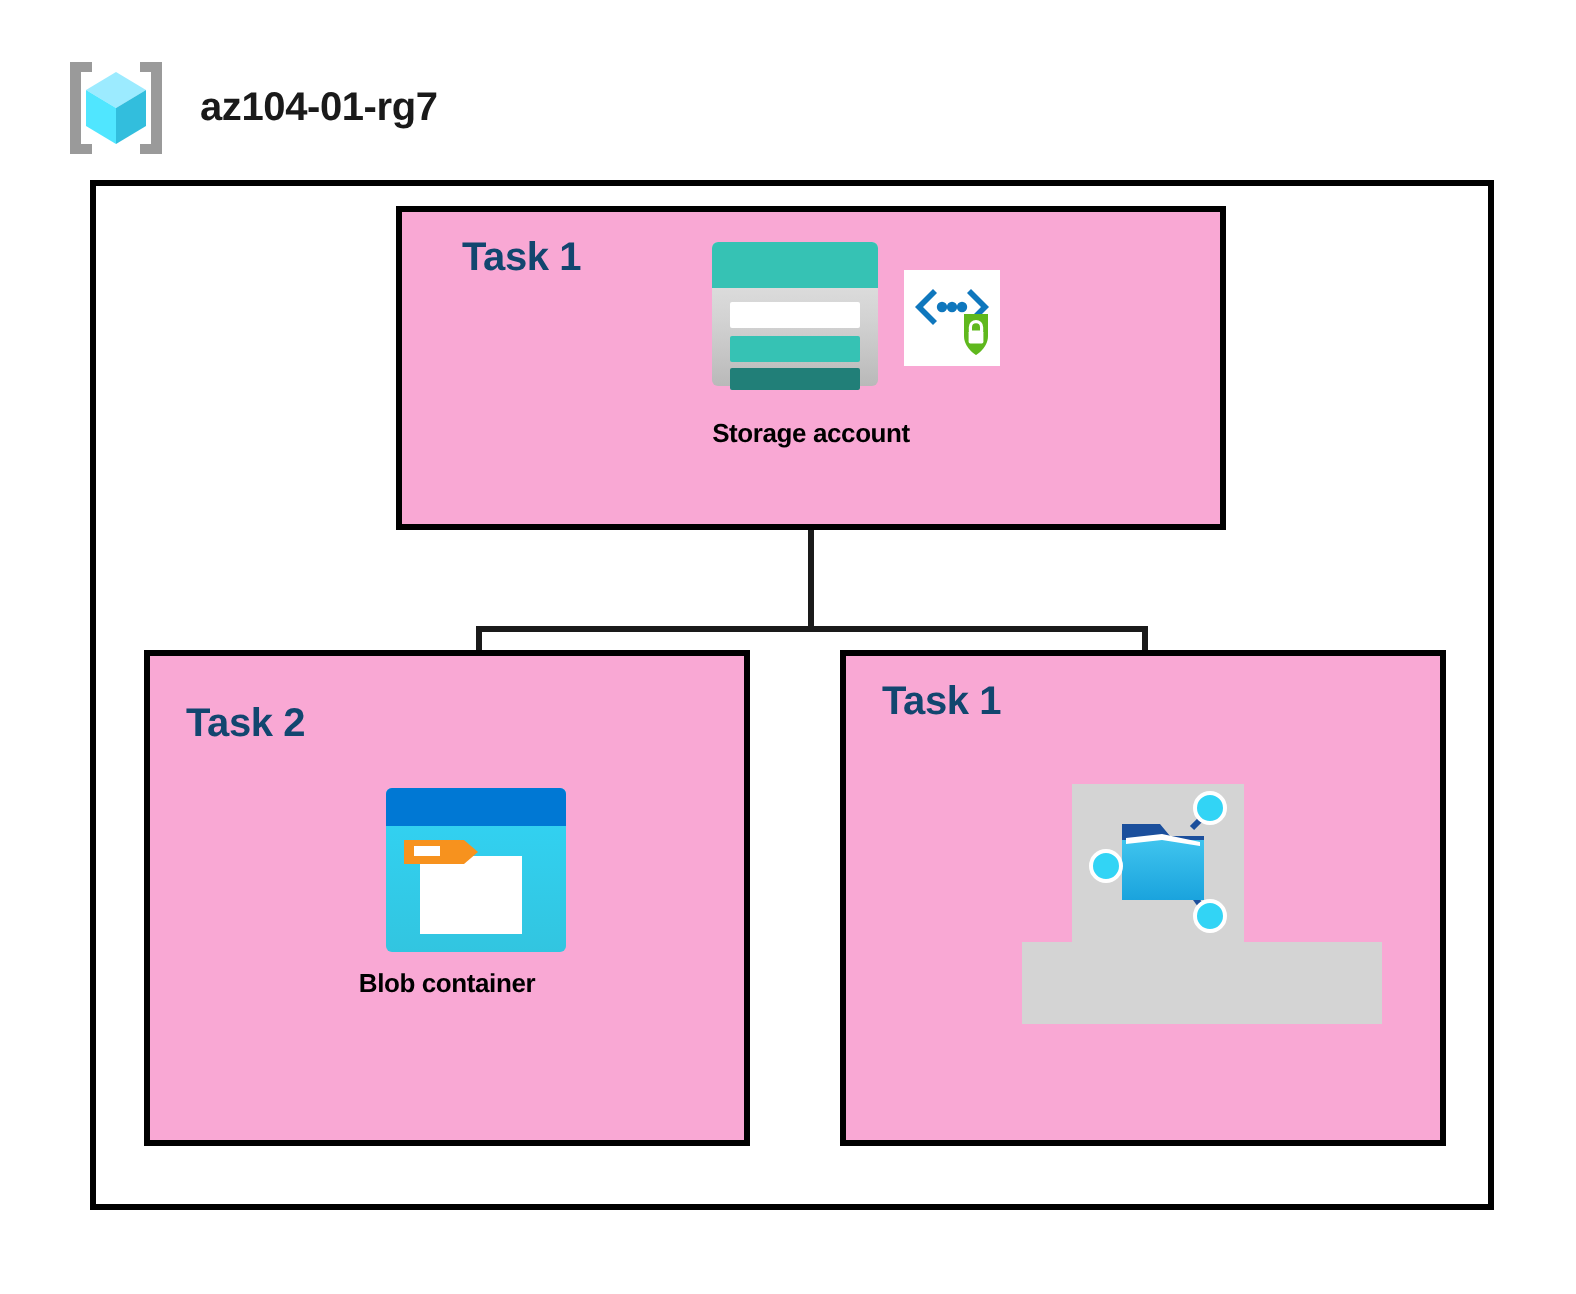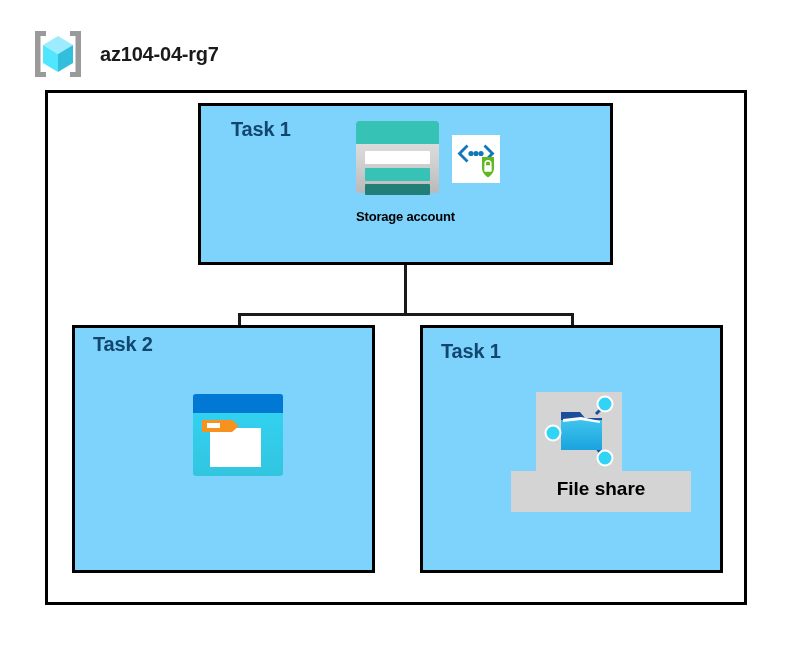"az104-04-rg7" div { text: az104-04-rg7 -> az104-01-rg7 }
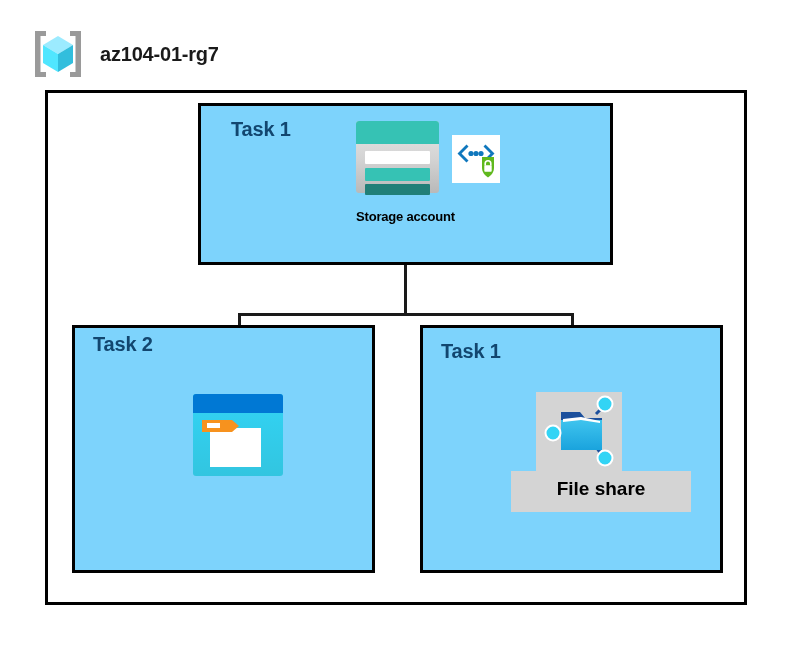"Task 1" .task-box { background: #7dd3fc -> #f9a8d4 }
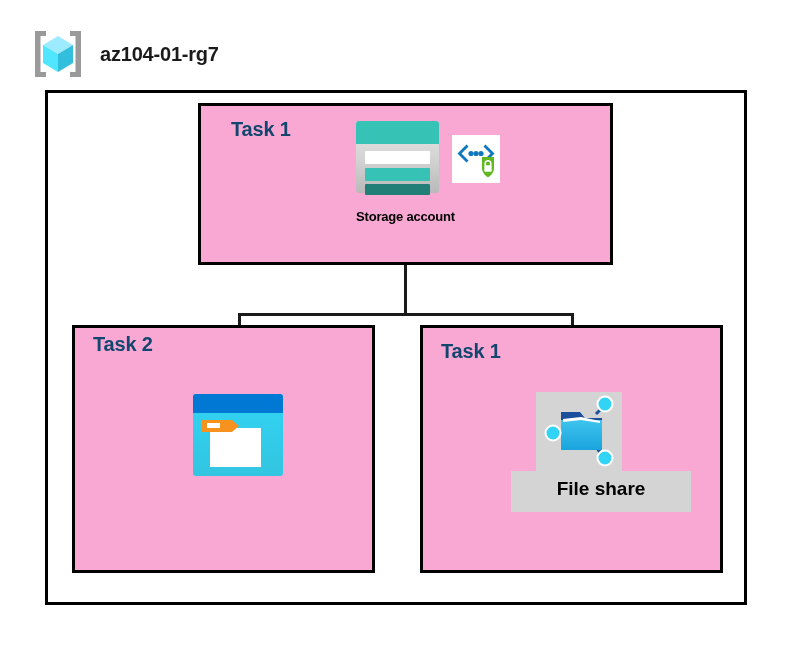"Task 2" #task2-label { top: 5px -> 23px }
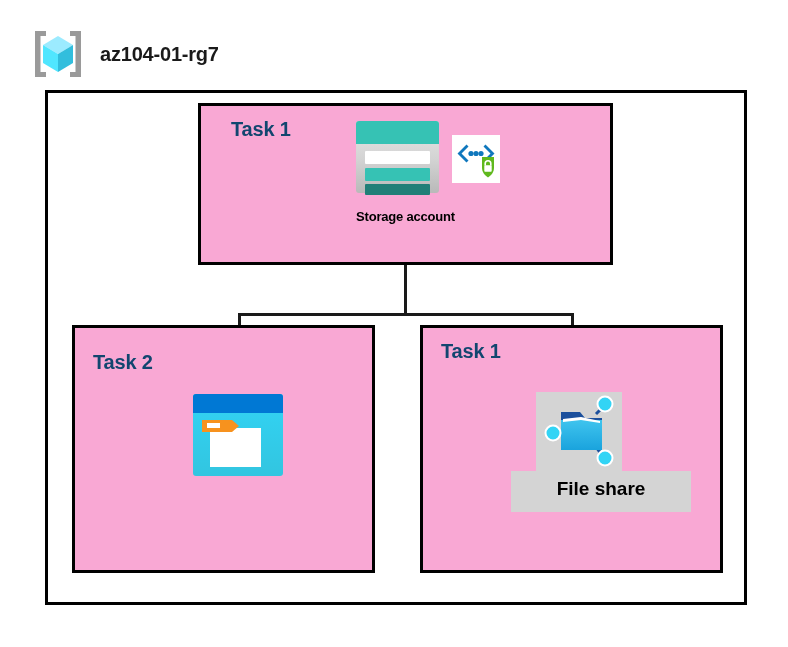"Blob container" div.node-caption { html: none -> <div>Blob container</div> }
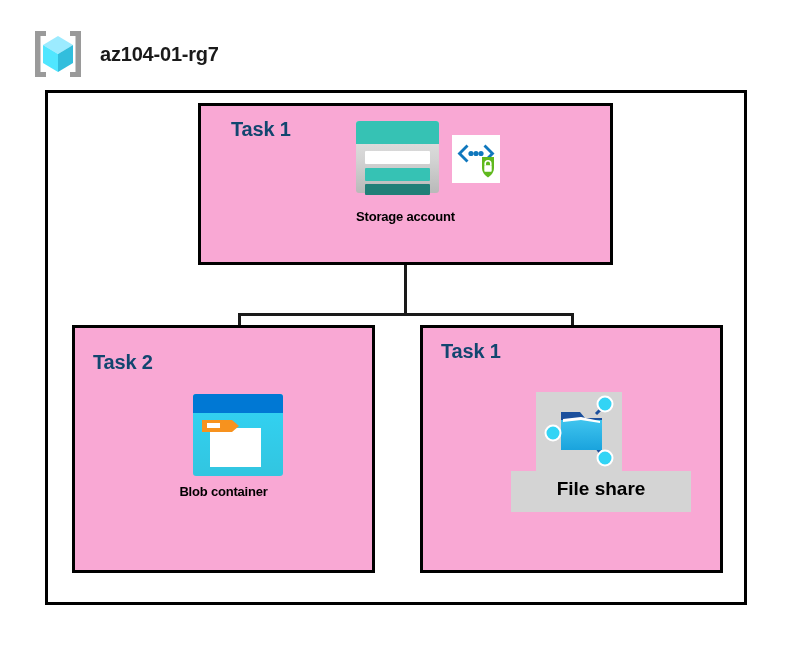"File share" div { html: <div>File share</div> -> none }
